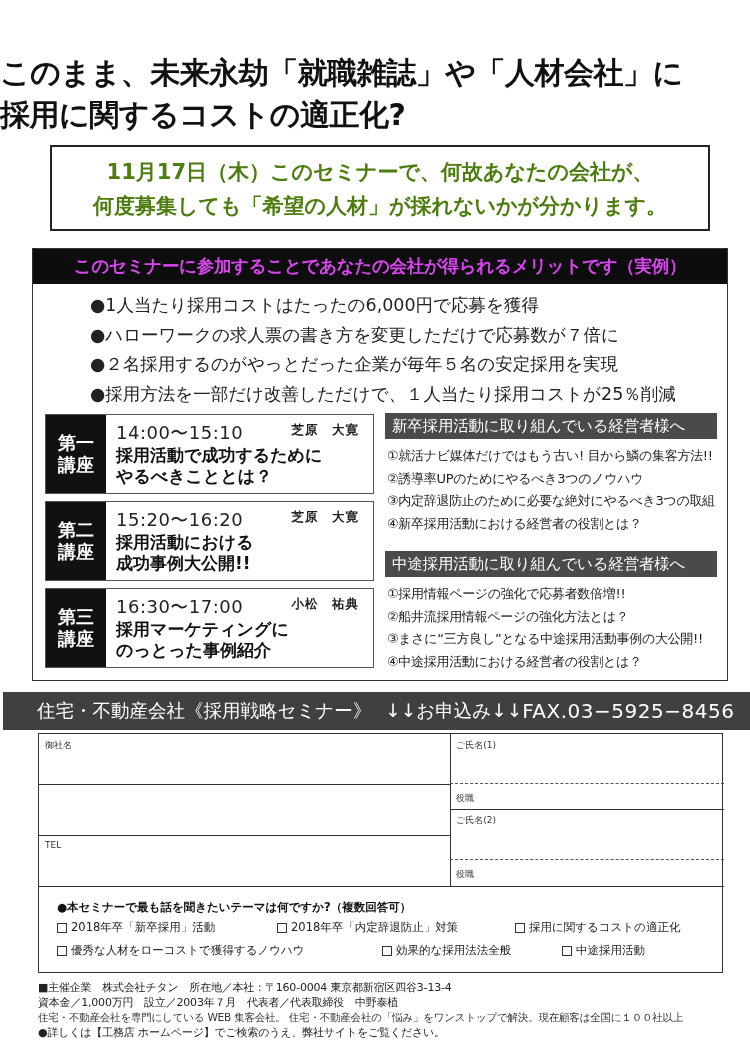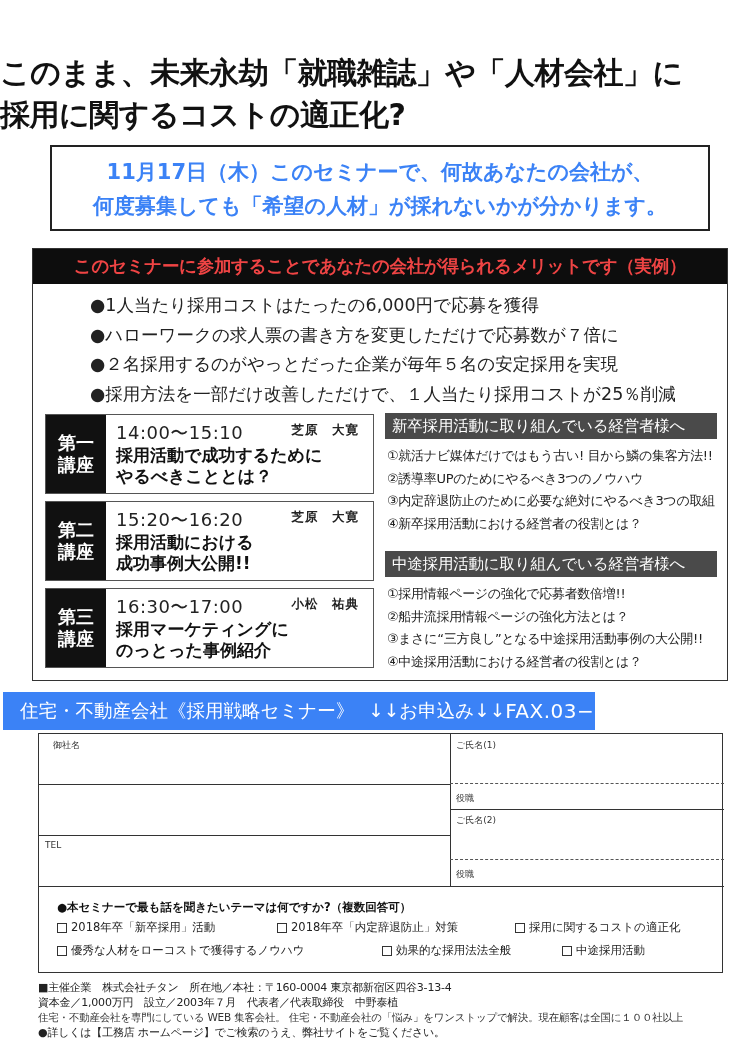"11月17日（木）このセミナーで、何故あなたの会社が、" .date-box { color: #3b82f6 -> #4d7c0f }
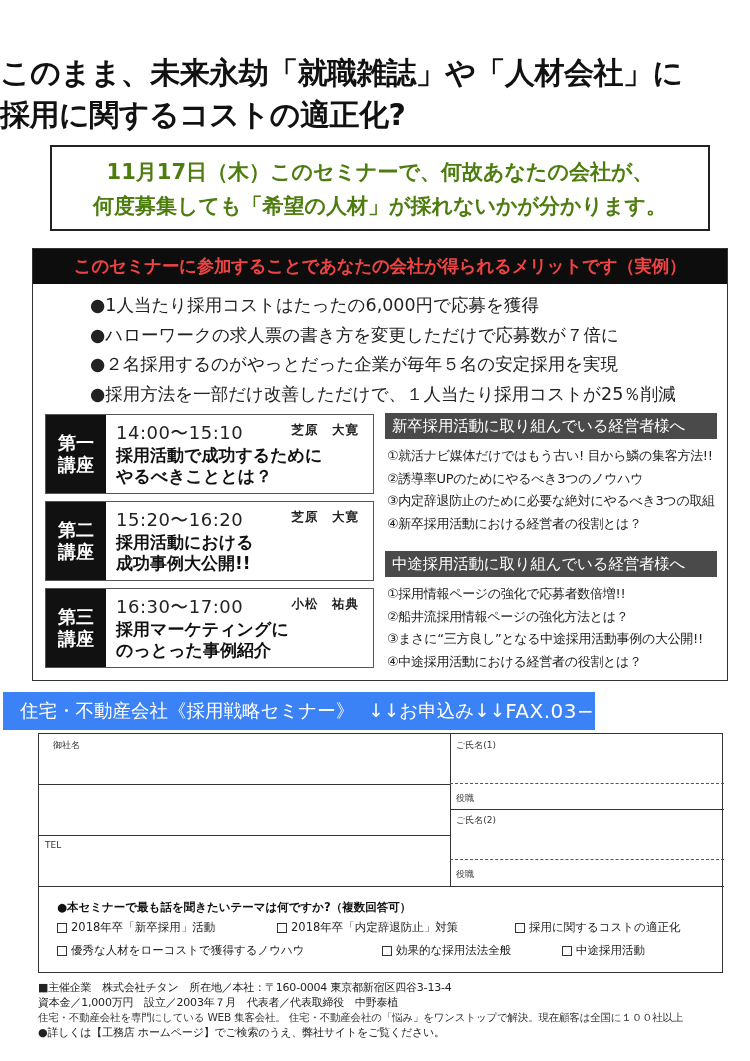"このセミナーに参加することであなたの会社が得られるメリットです（実例）" .merit-header { color: #ef4444 -> #d946ef }
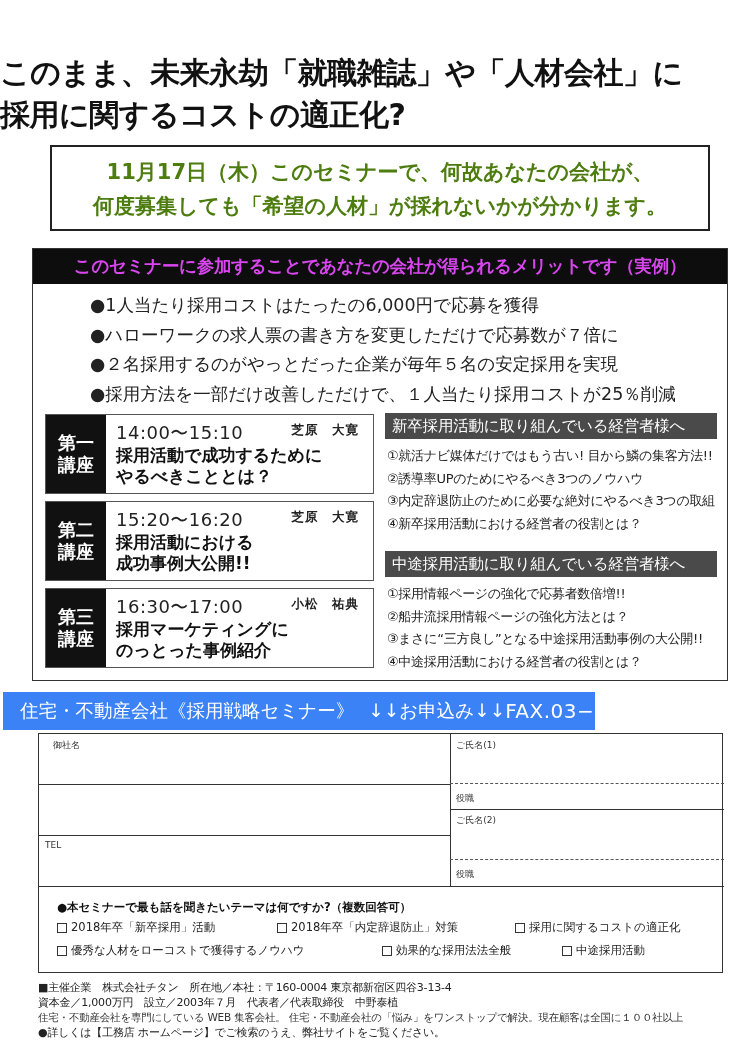"住宅・不動産会社《採用戦略セミナー》" .fax-bar { background: #3b82f6 -> #404040; padding-left: 17px -> 34px; width: 592px -> 747px }
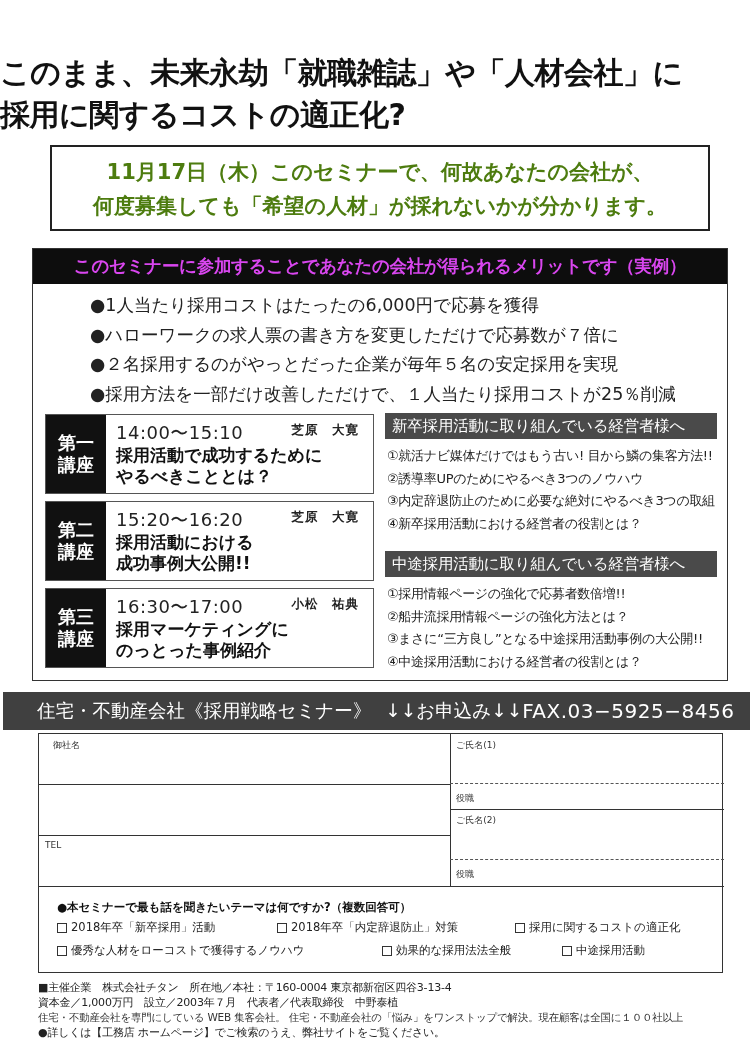"御社名" div.cell { left: 8px -> 0 }
